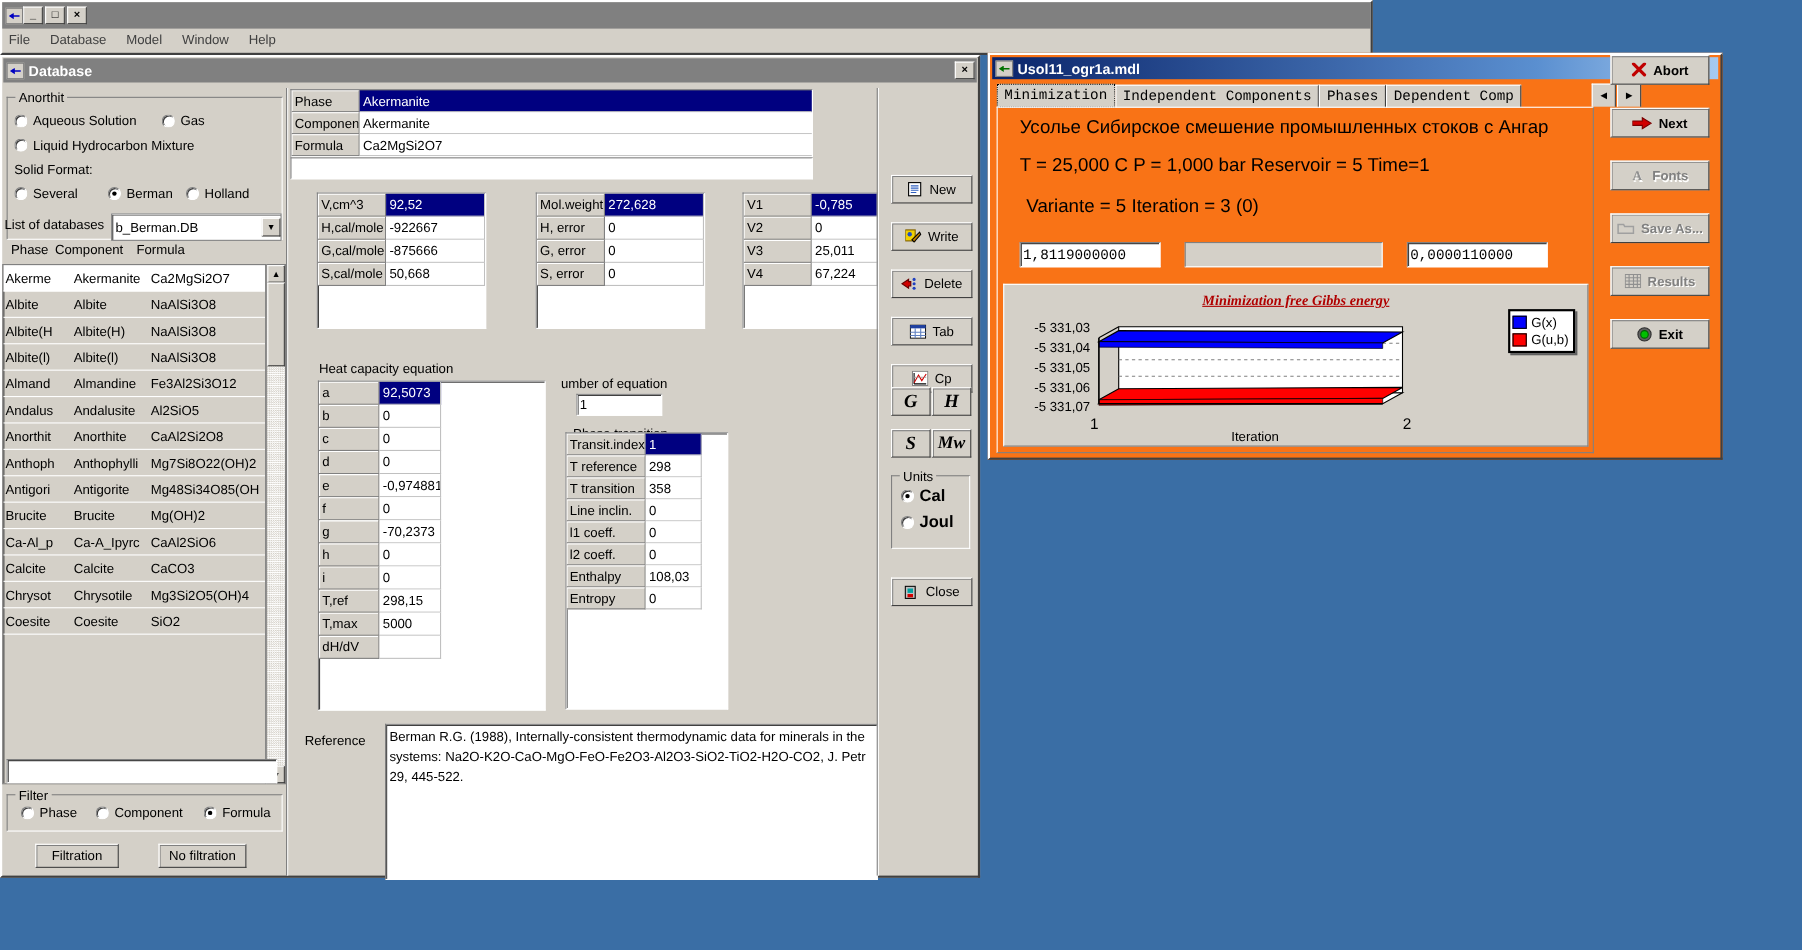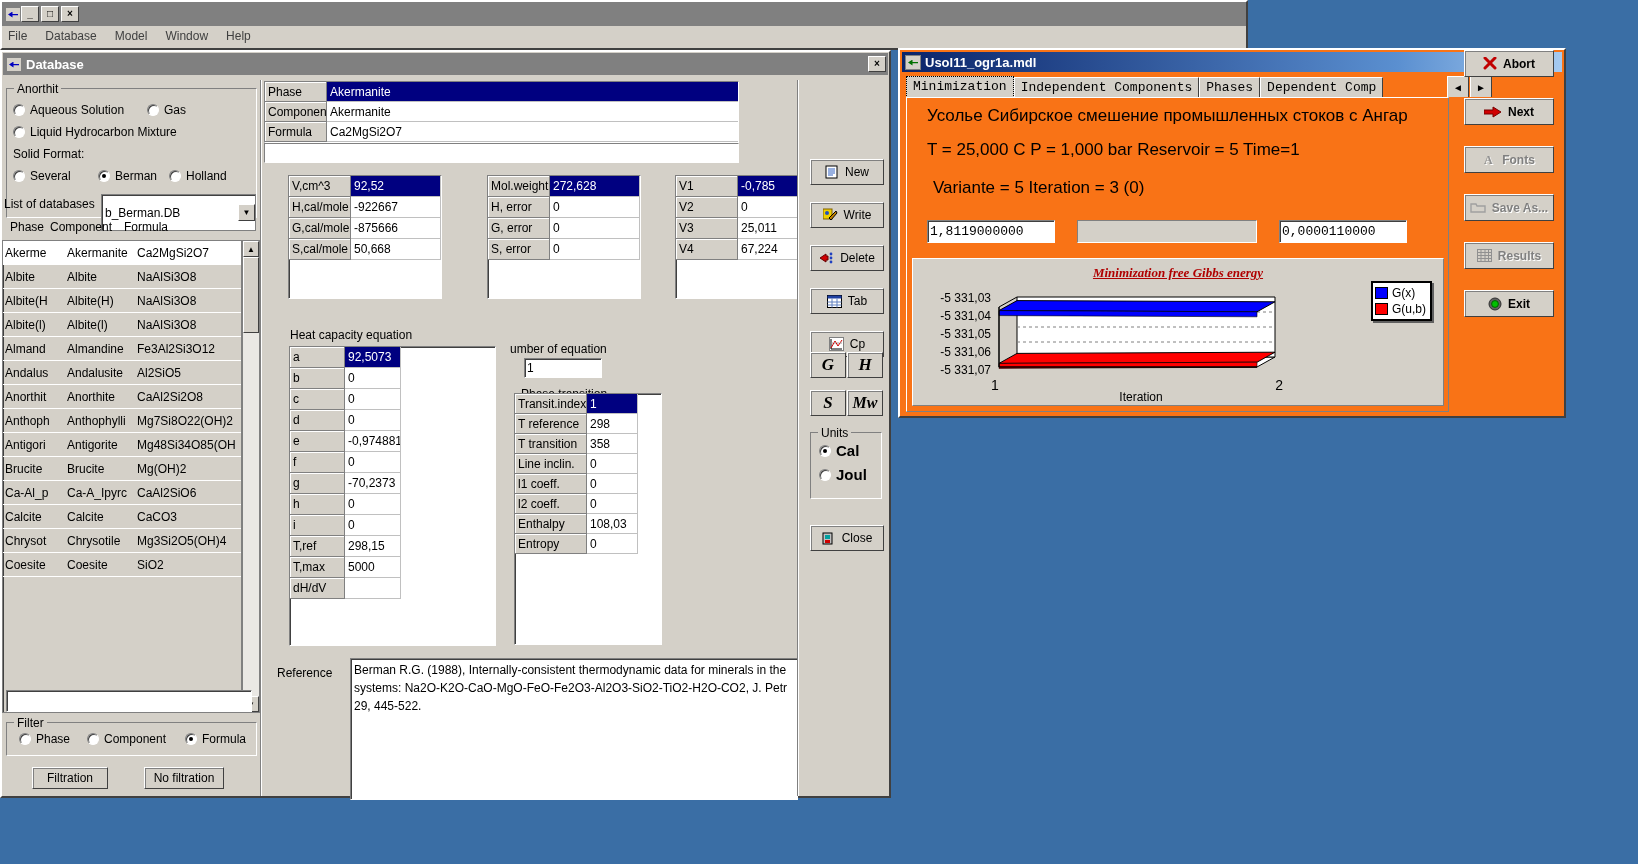"b_Berman.DB" div.combo { height: 37px -> 25px }
